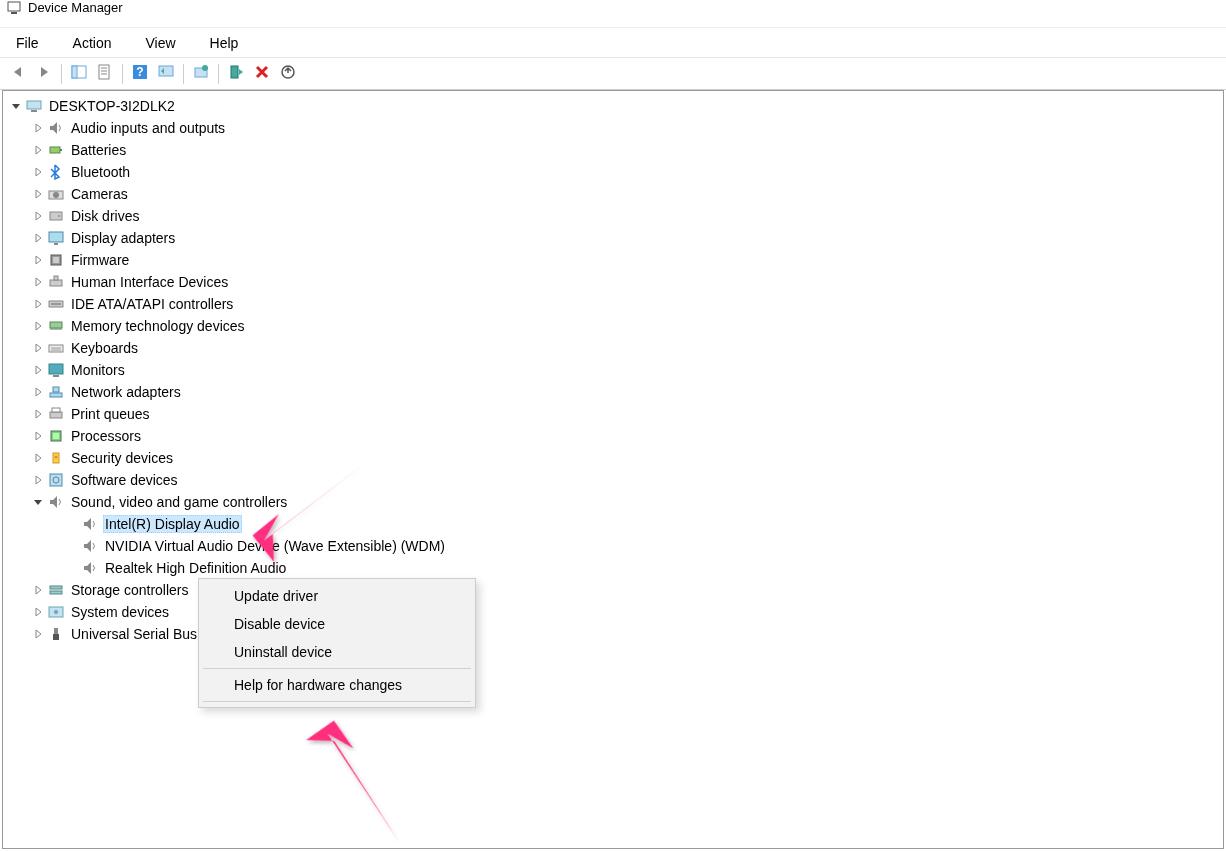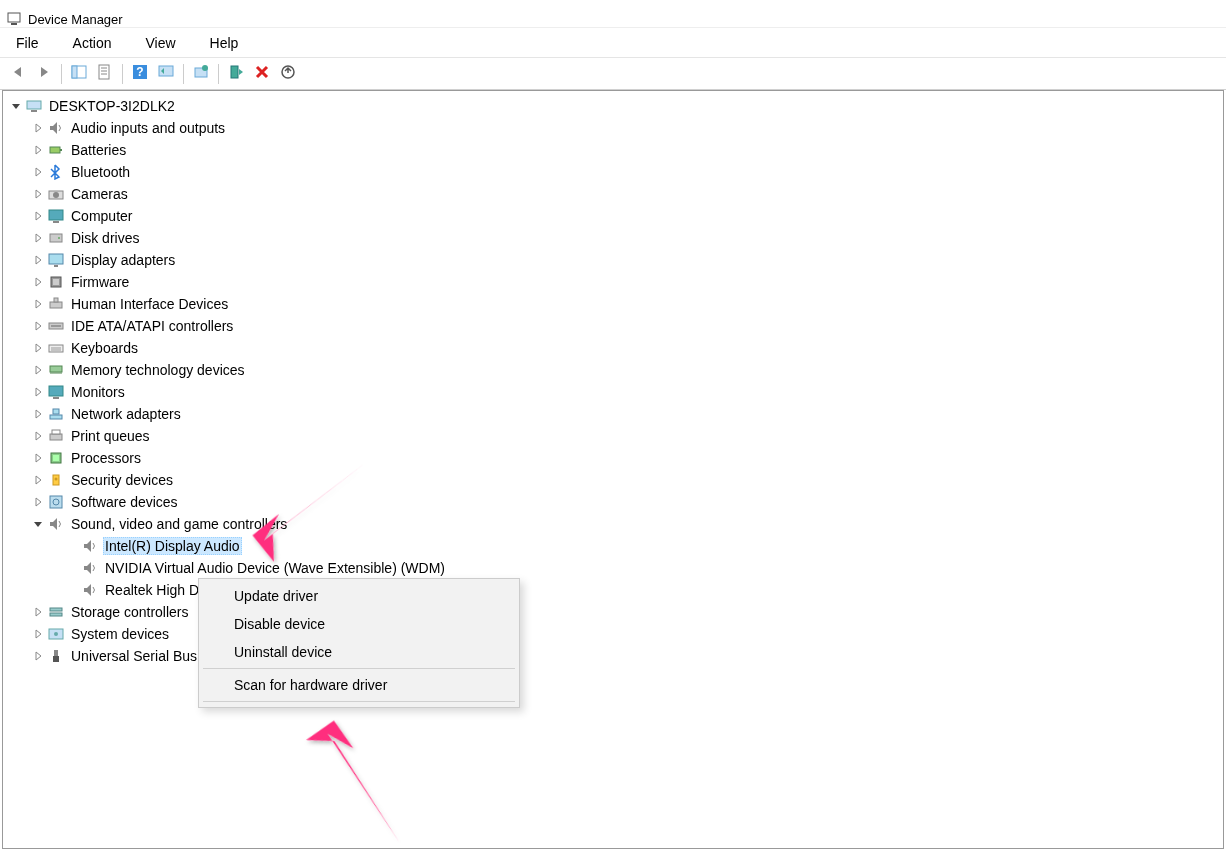"Device Manager" .title-bar { align-items: flex-end -> flex-start }
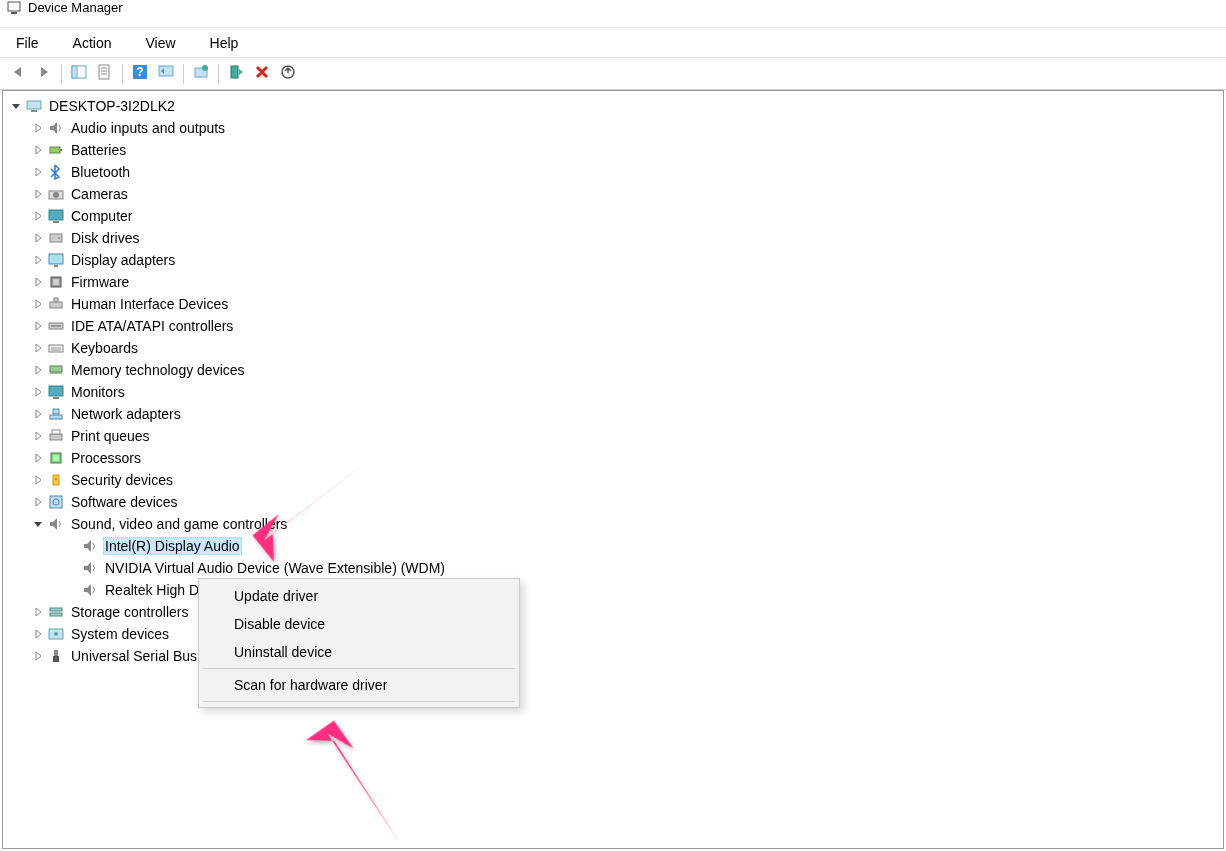"Computer" div.tree-row { html: <div> <span> <svg> <path></path> </svg> </span> <span> <svg> <rect></rect> <rect></rect> </svg> </span> <span>Computer</span> </div> -> none }
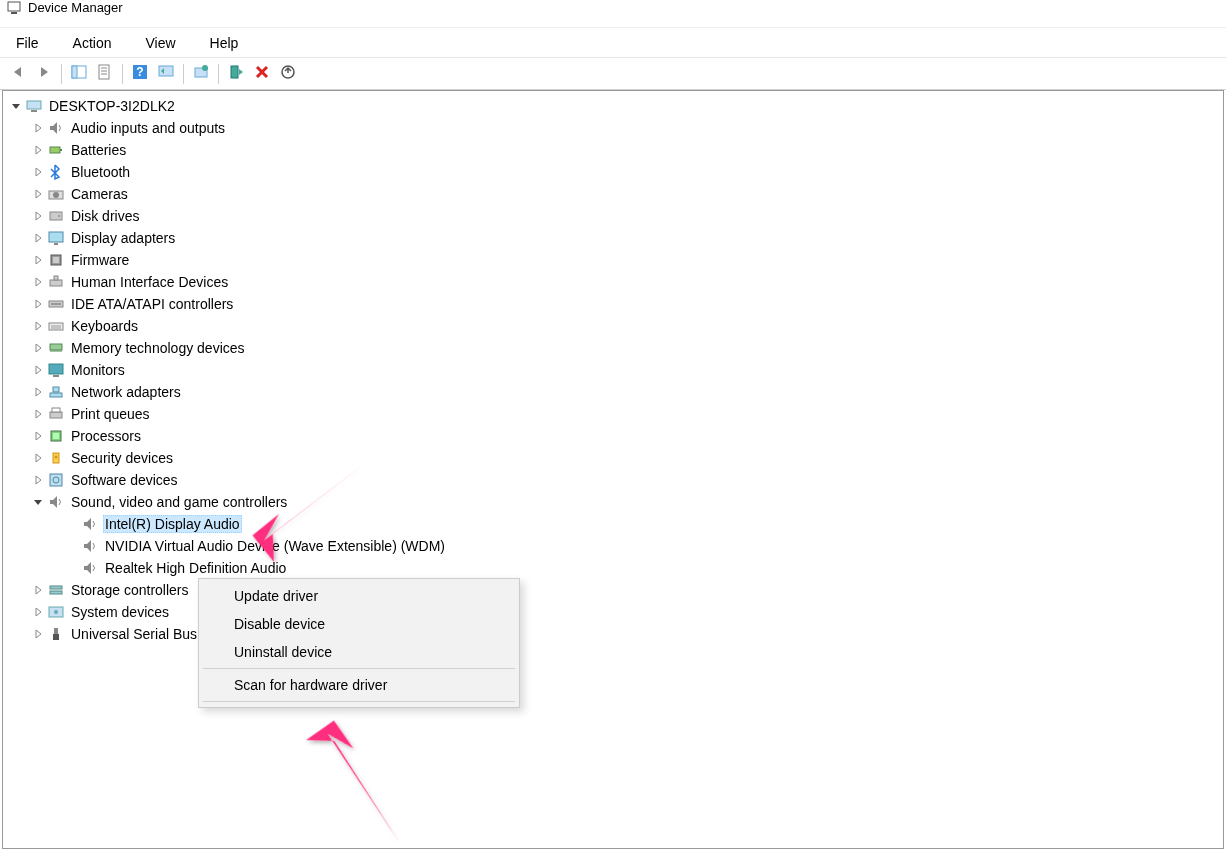"Keyboards" div.tree-row { order: before "Memory technology devices" -> after "Memory technology devices" }
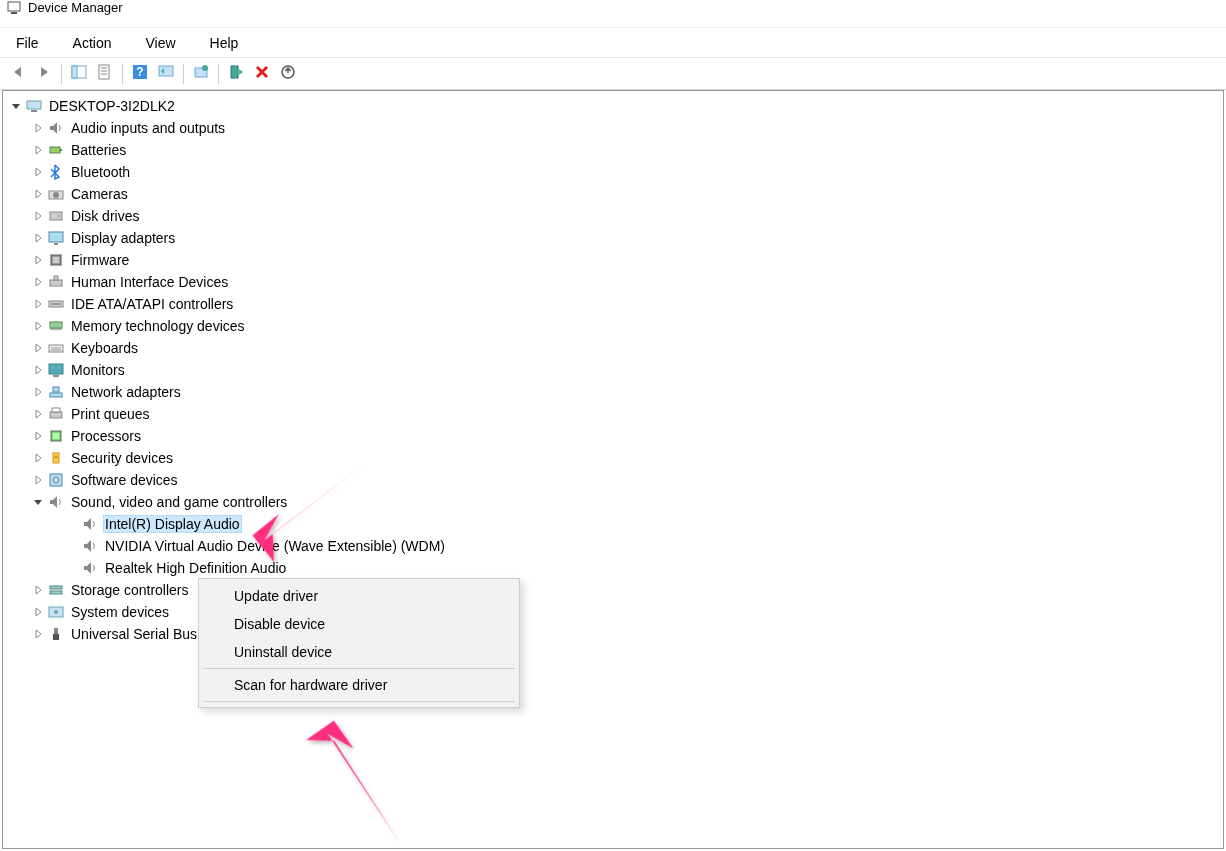"Update driver" .context-menu { width: 322px -> 278px }
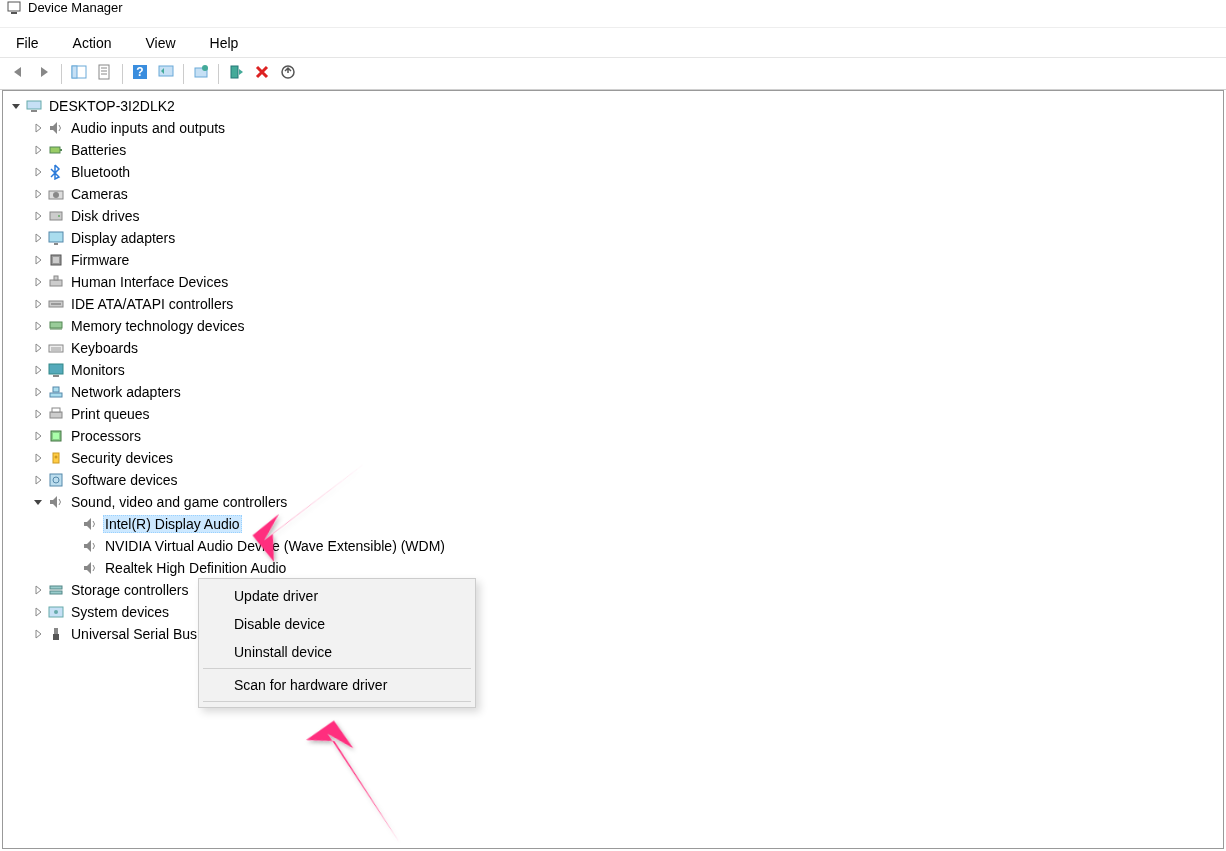"Scan for hardware driver" div.ctx-item { text: Scan for hardware driver -> Help for hardware changes }
